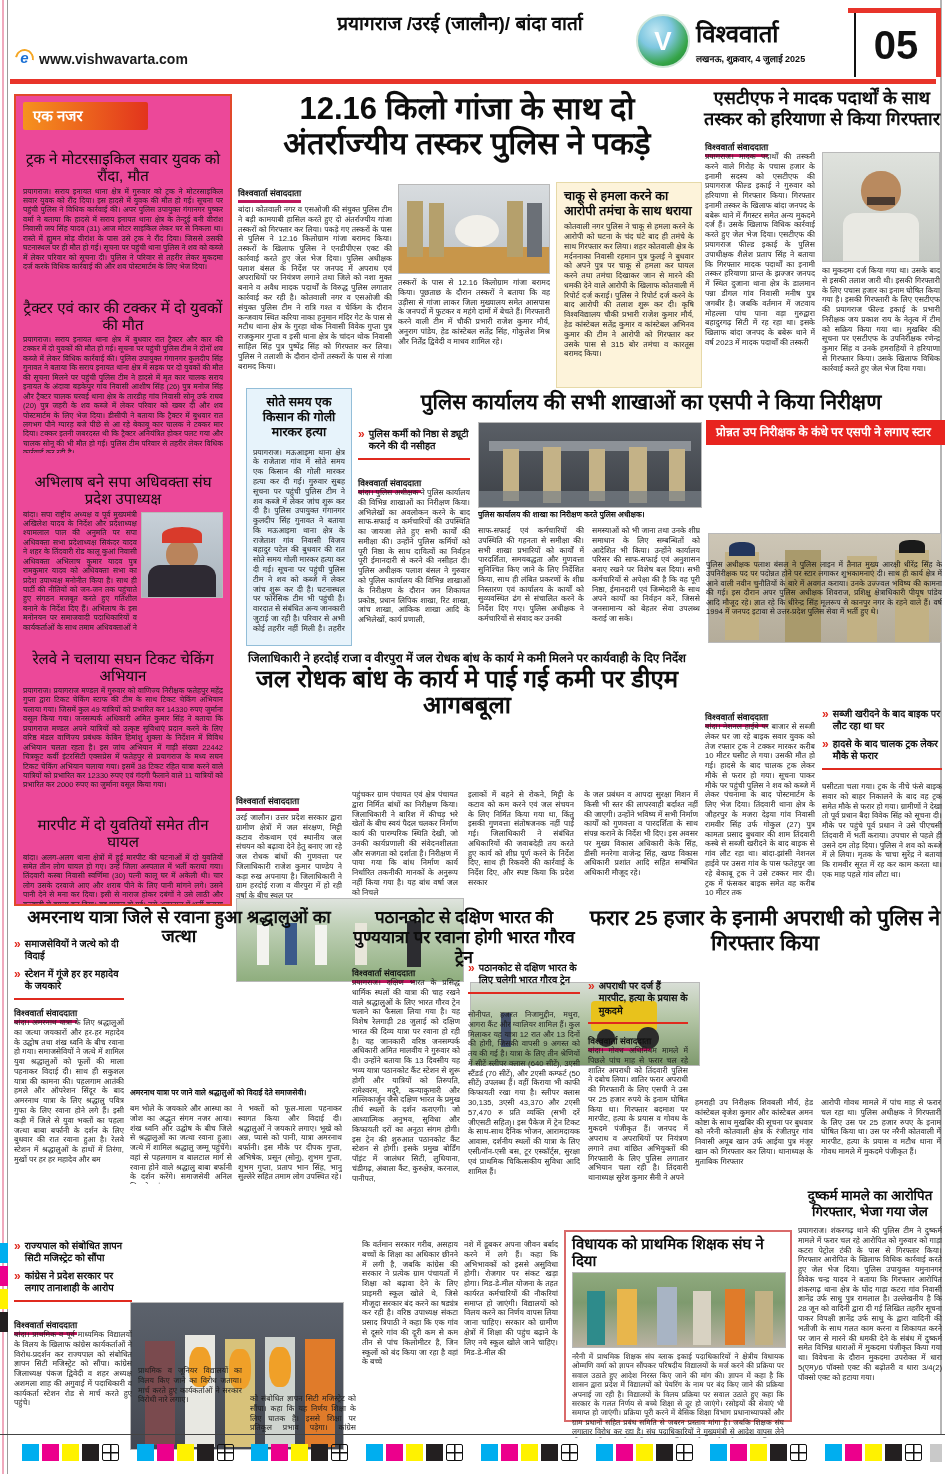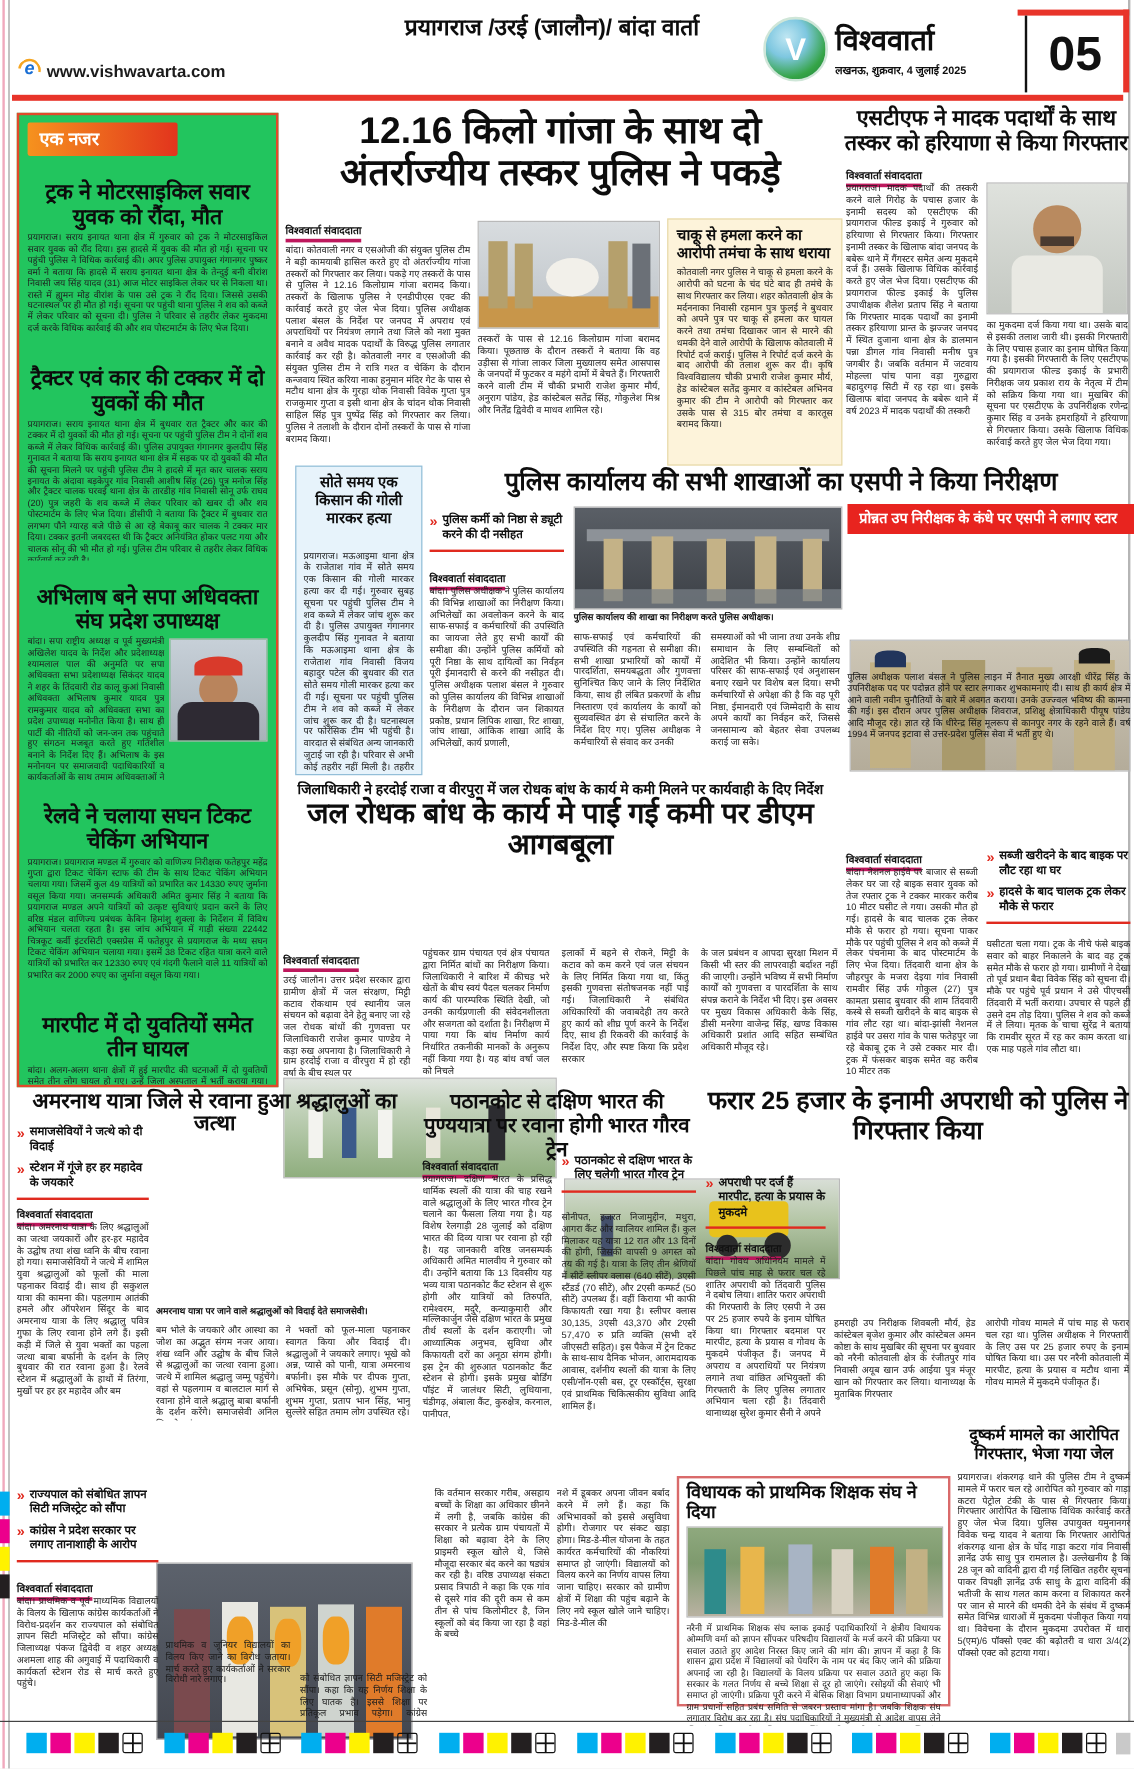"एक नजर" .eknazar { background: #22c55e -> #ec4899 }
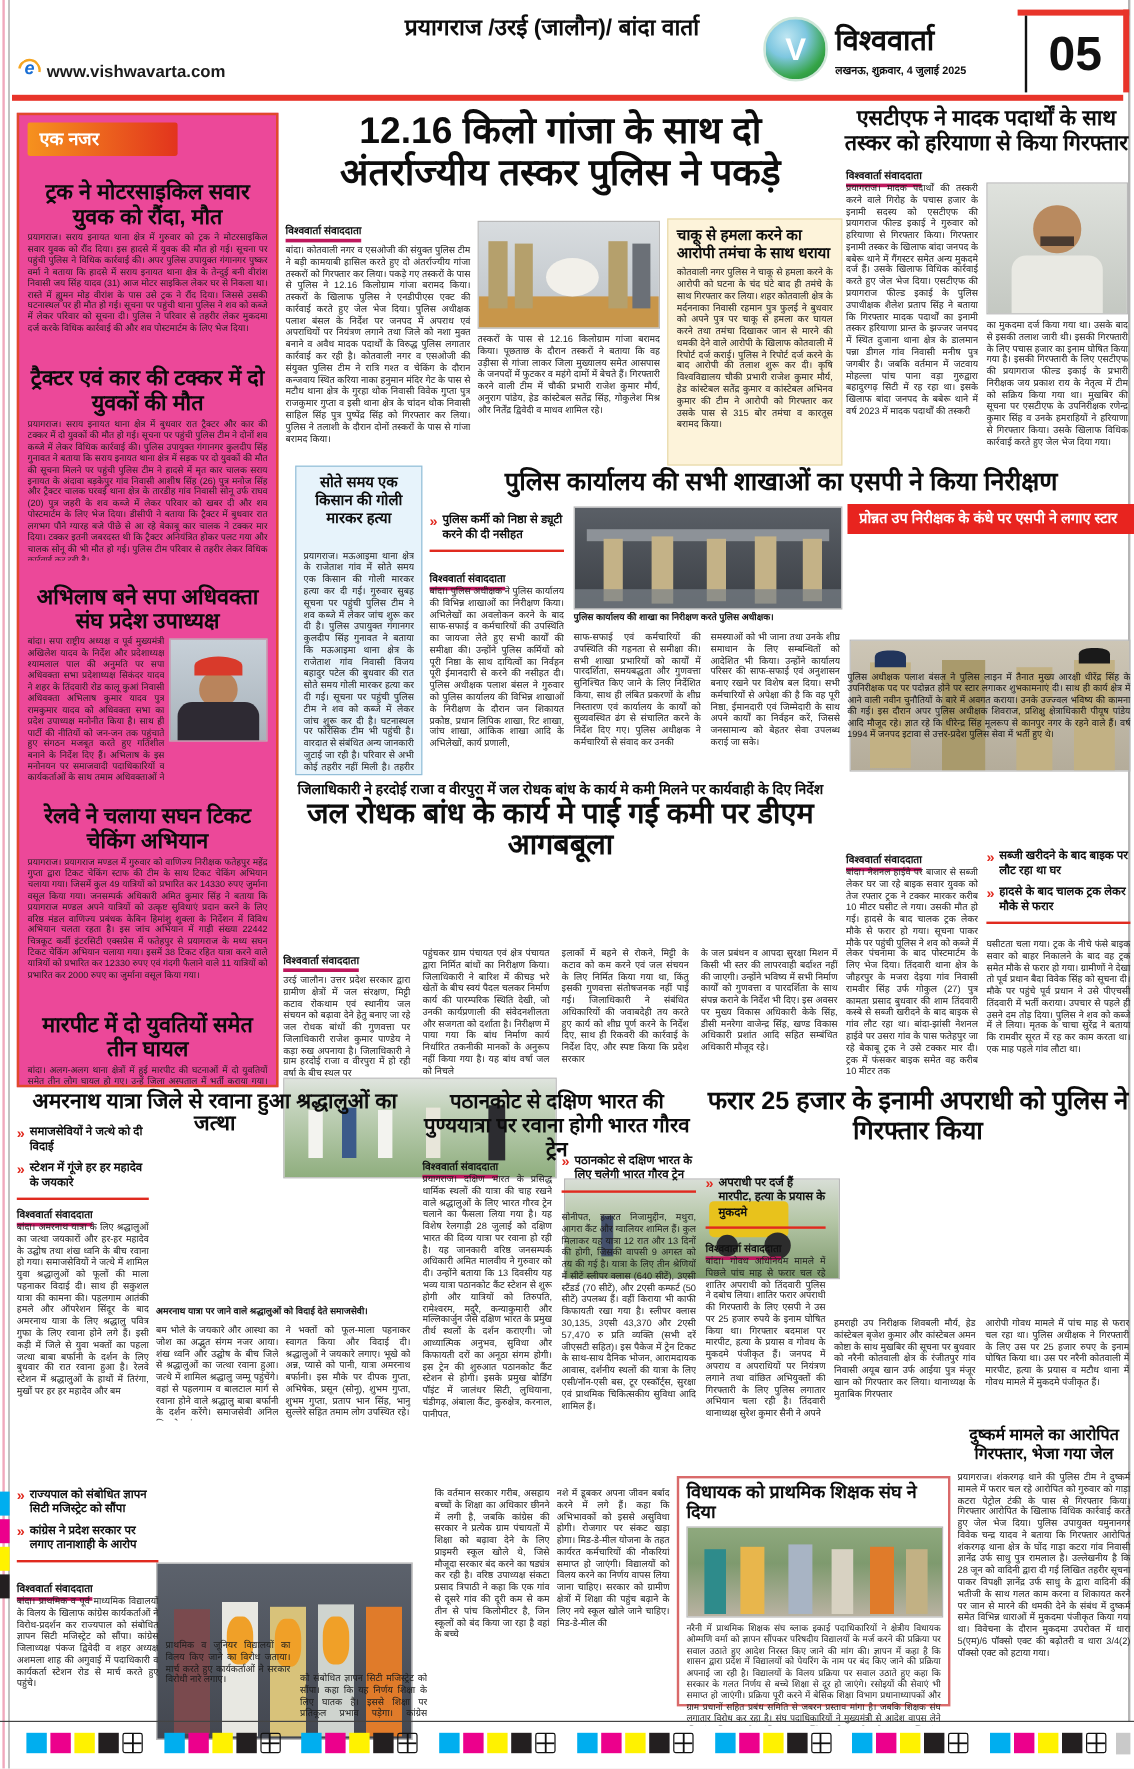"ट्रक ने मोटरसाइकिल सवार युवक" .ek-h { font-size: 18px -> 15px; font-weight: 700 -> 400 }
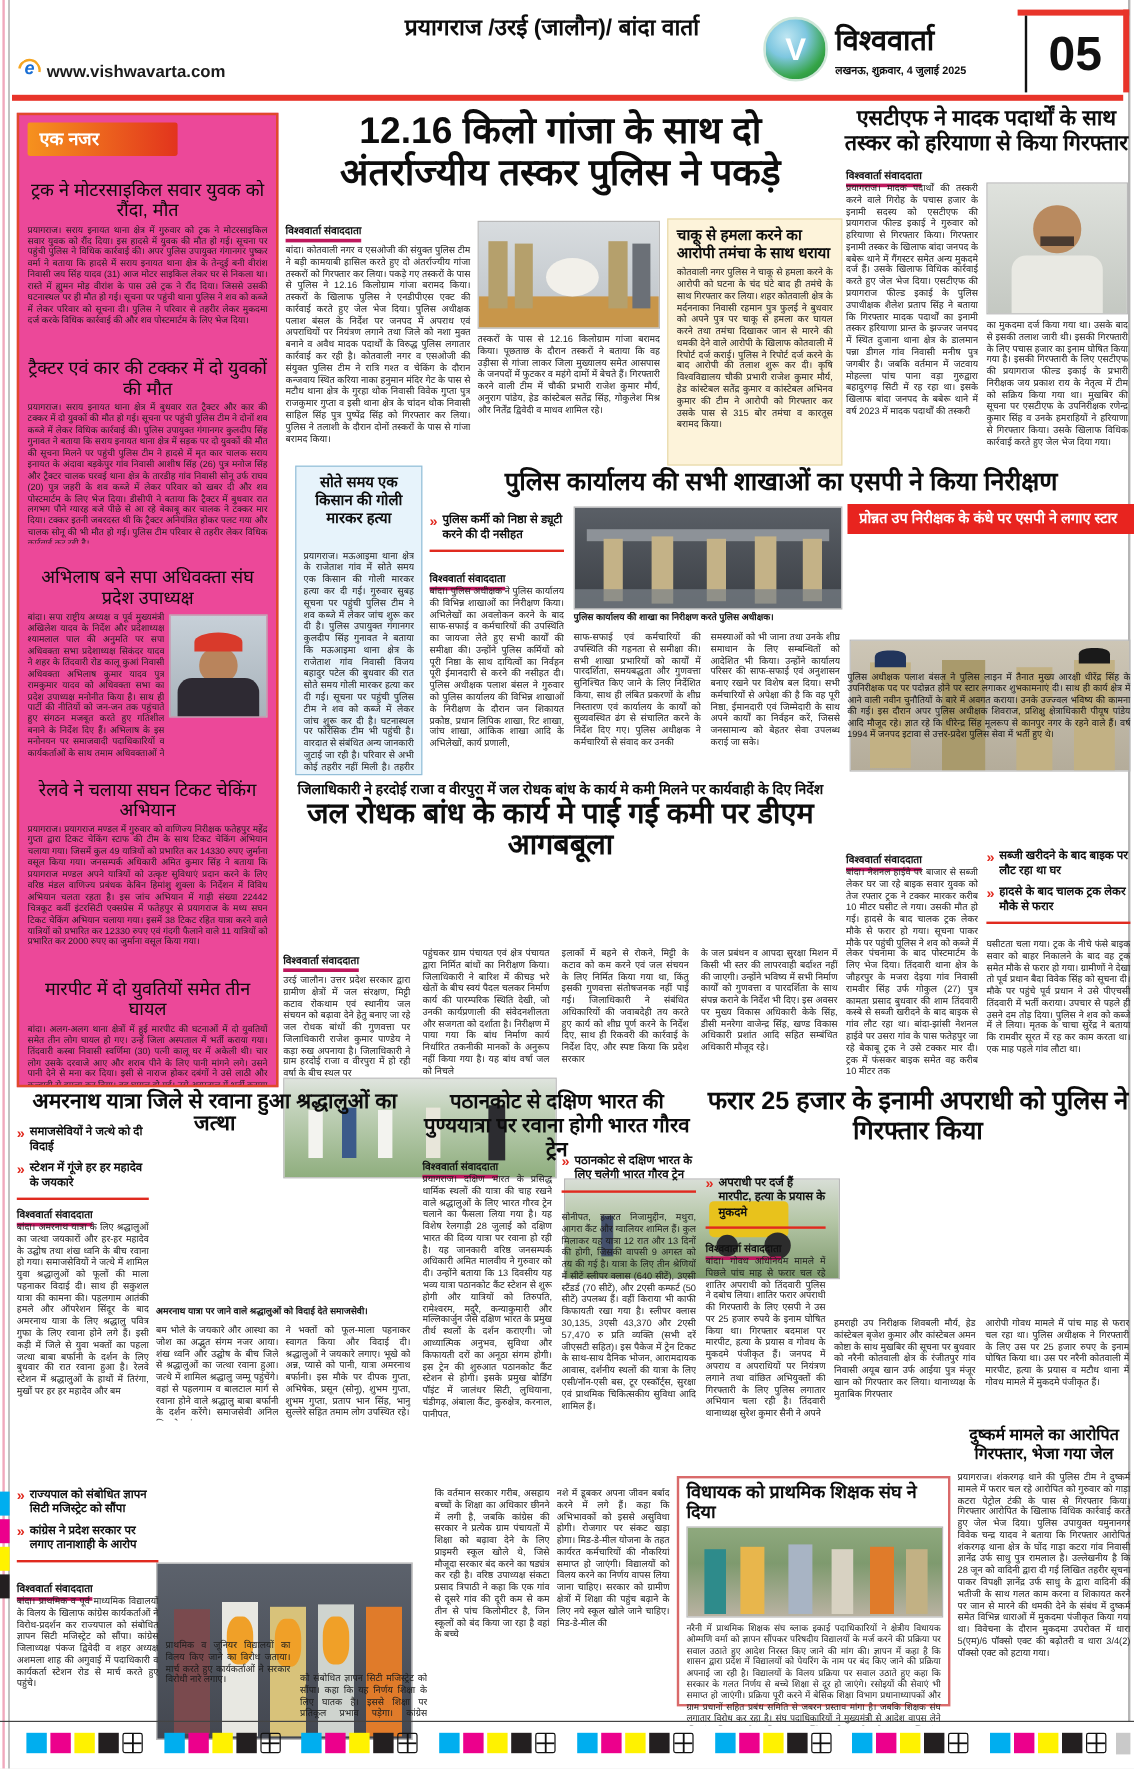"सोते समय एक किसान की" div.hl { margin-bottom: 19px -> 8px }
